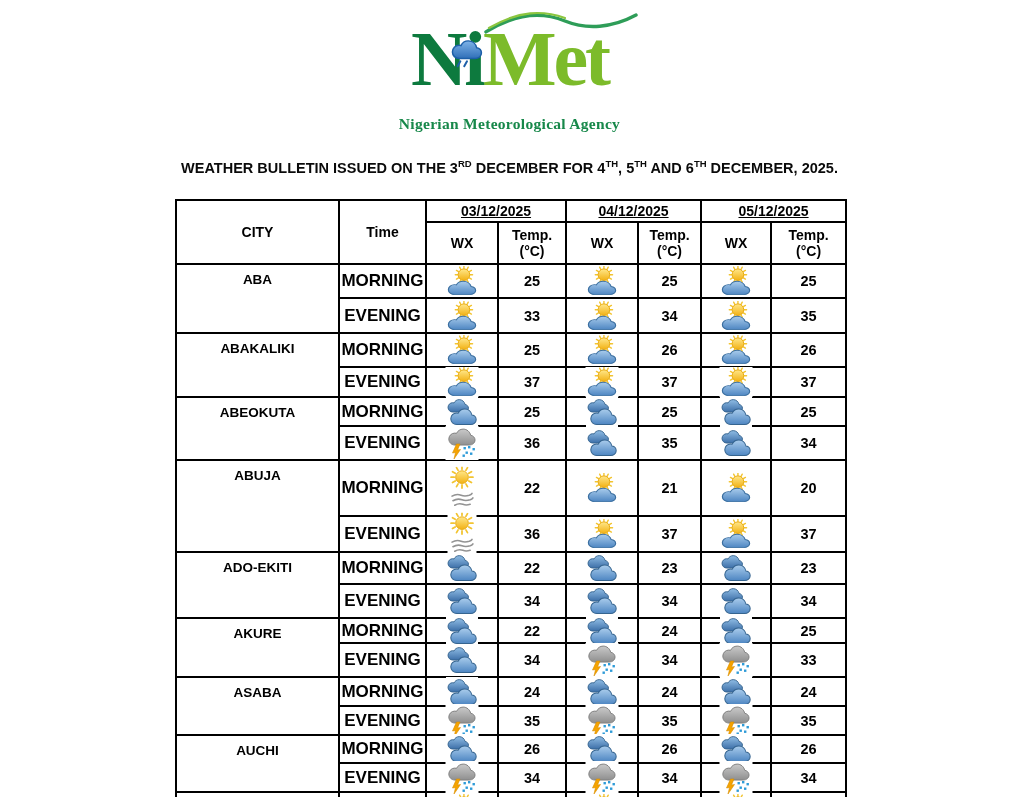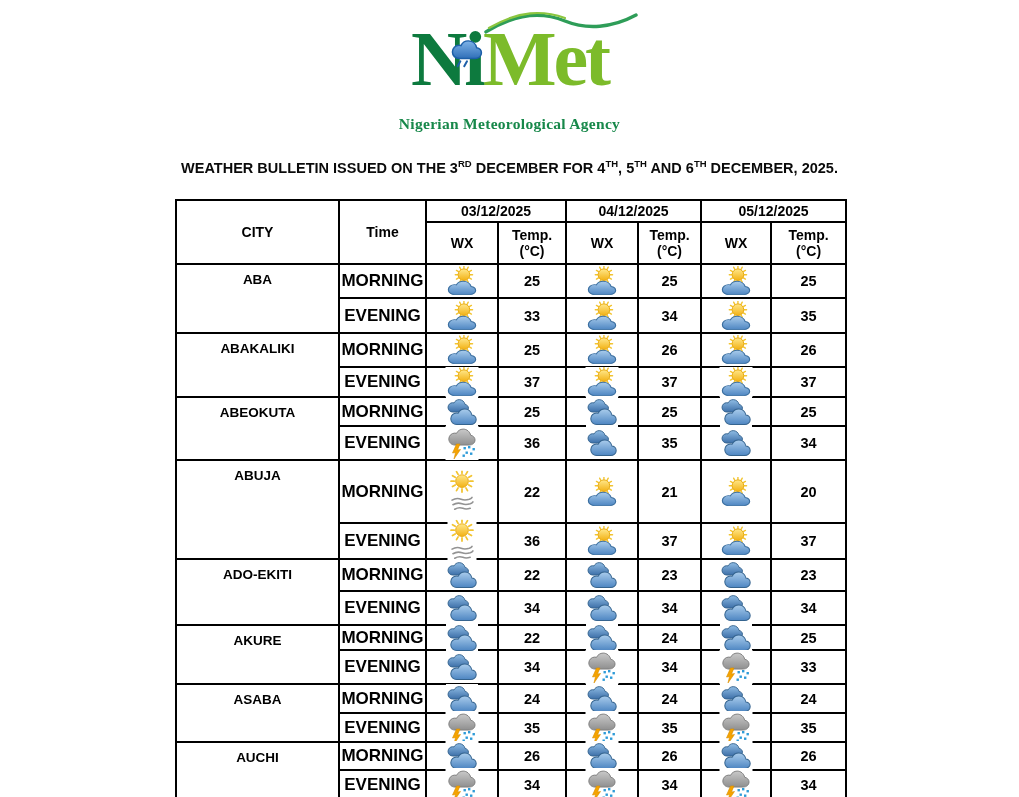"03/12/2025" .th-date { text-decoration: none -> underline }
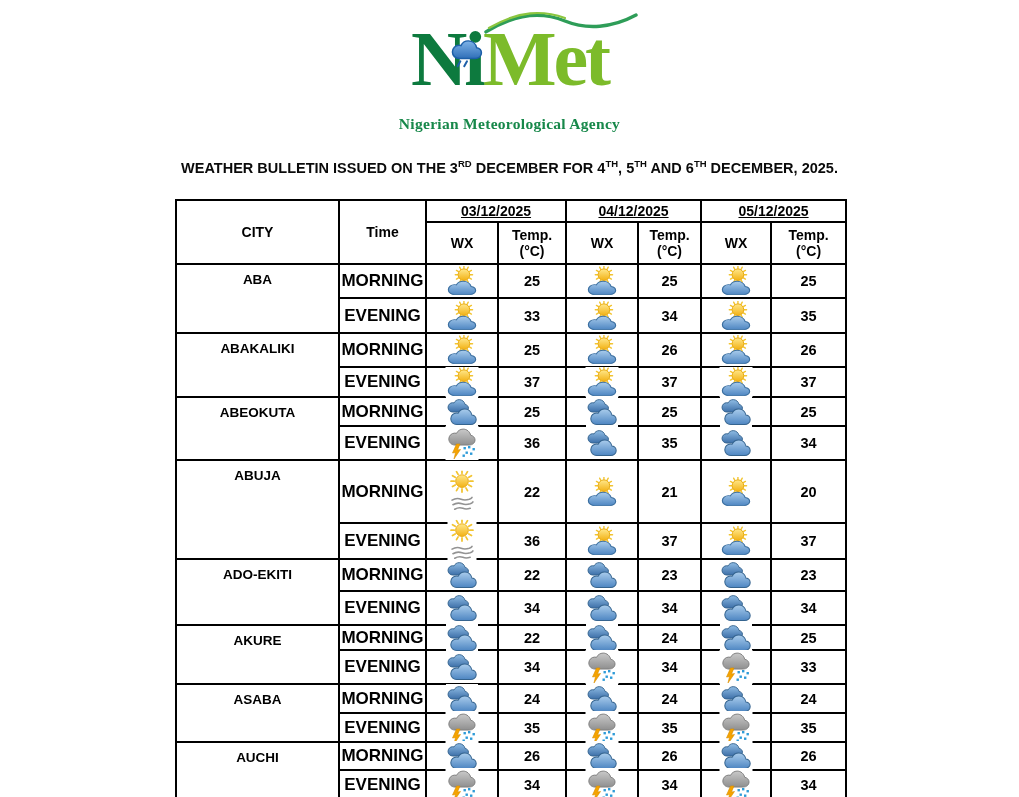"ABUJA" tr { height: 63px -> 56px }
